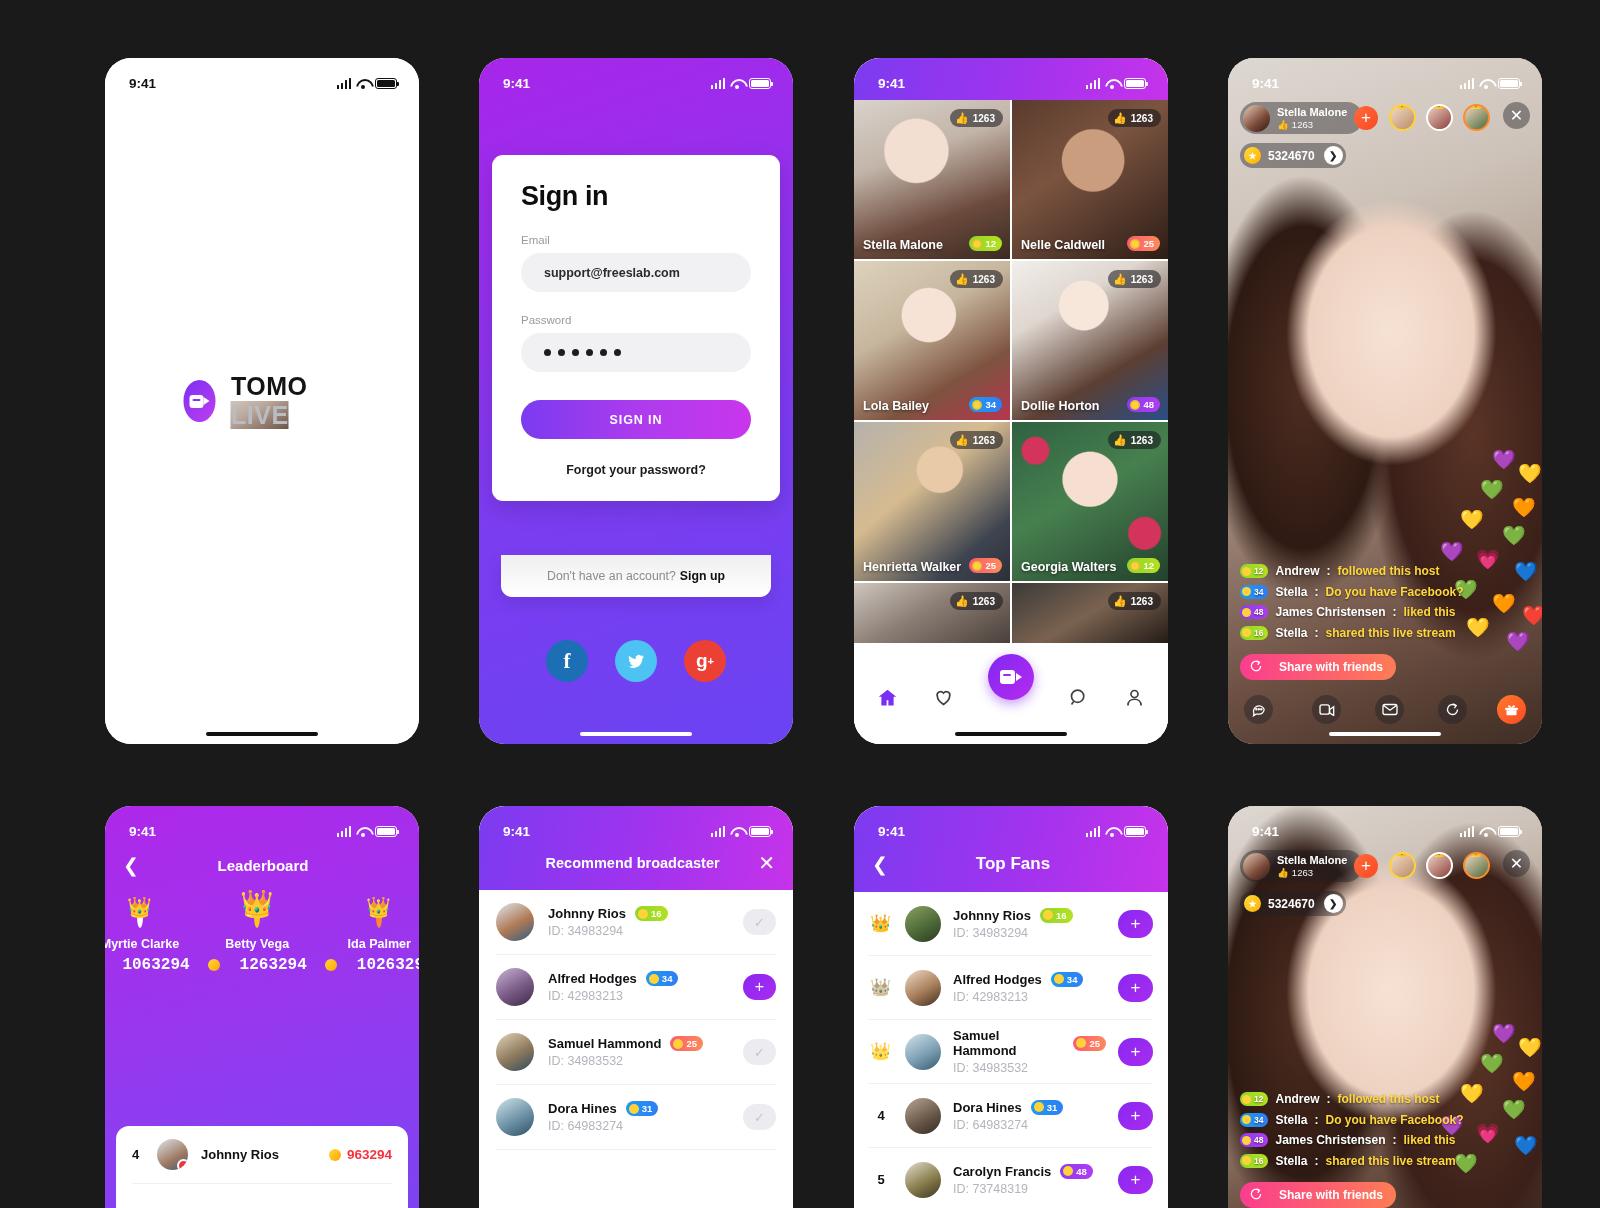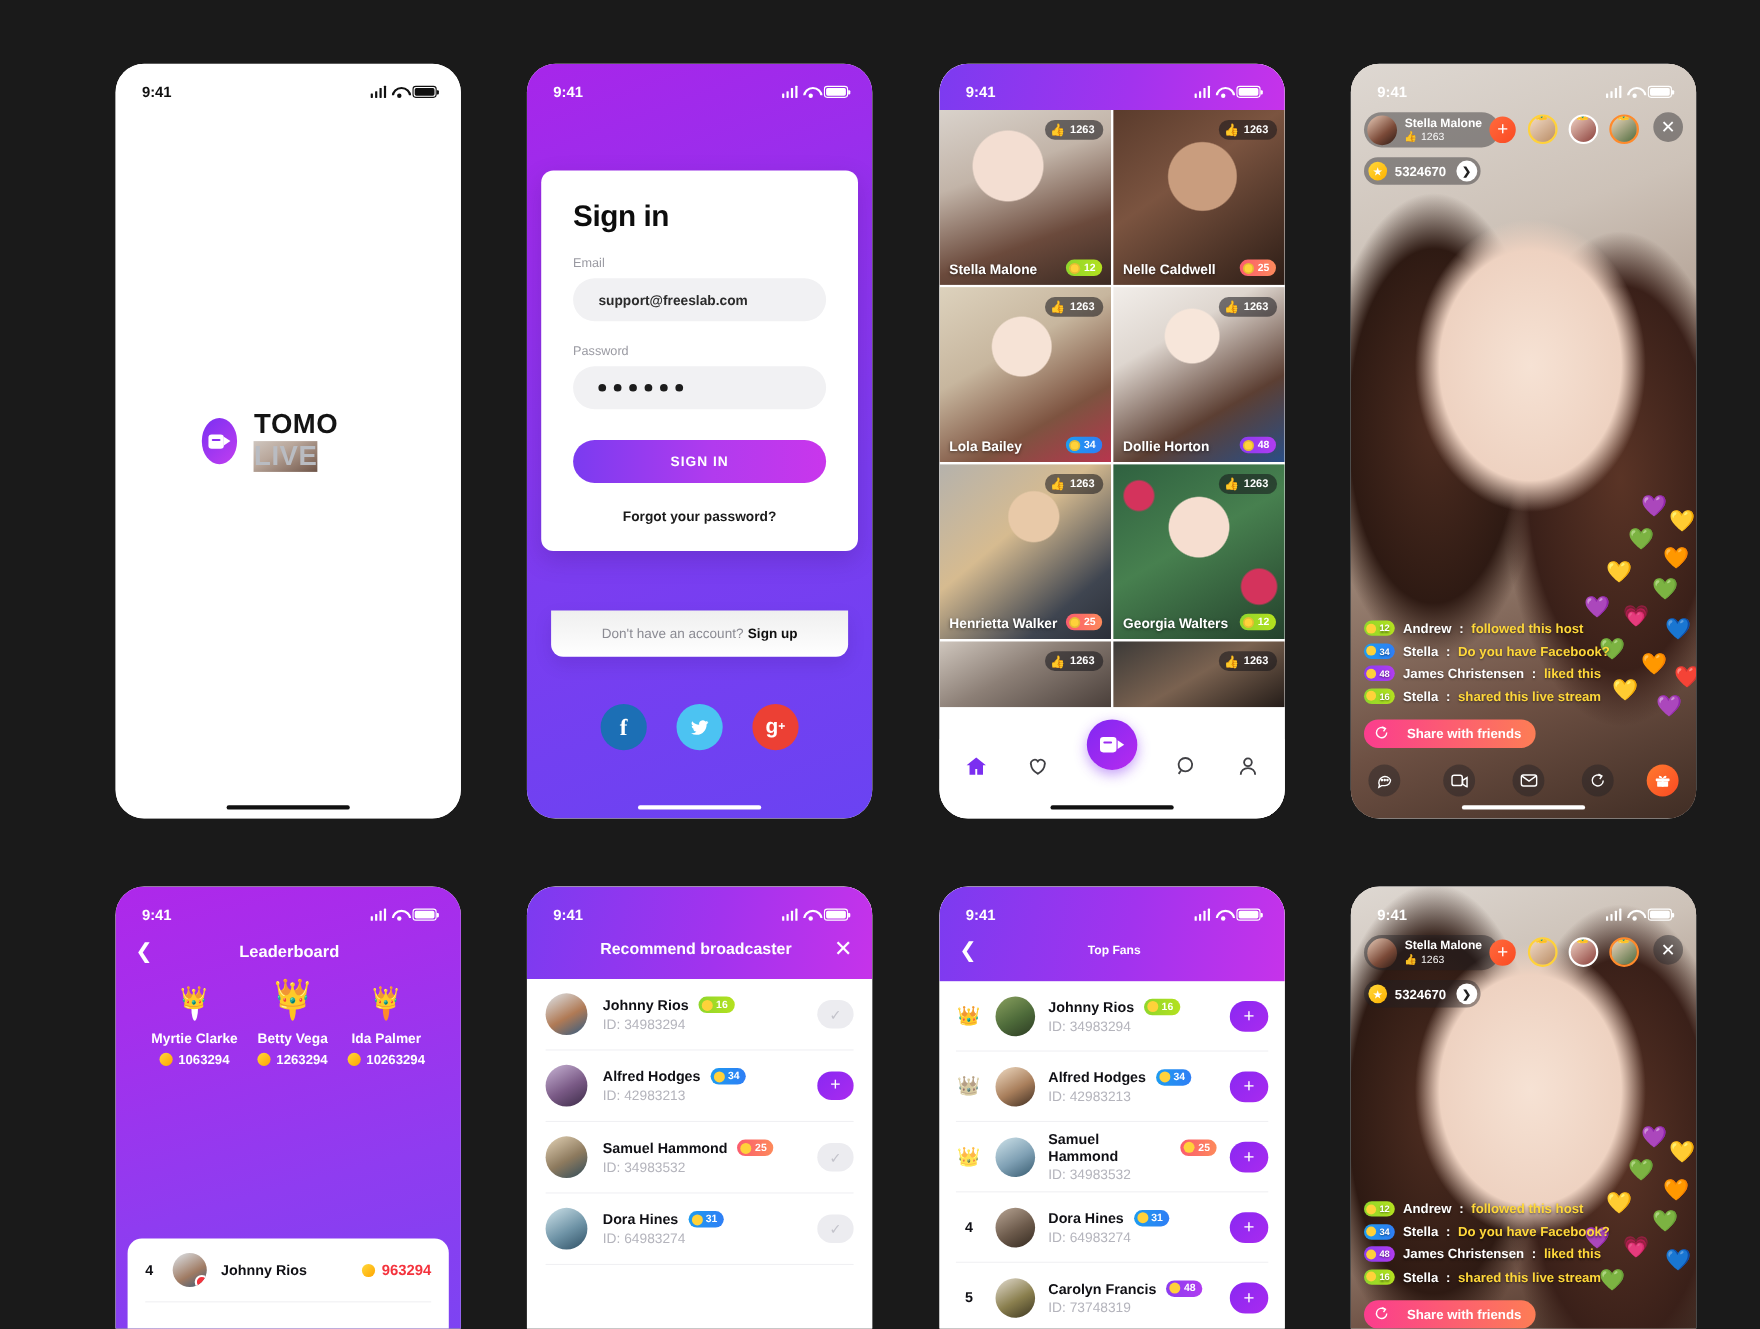"Top Fans" .tf-title { font-size: 11px -> 17px }
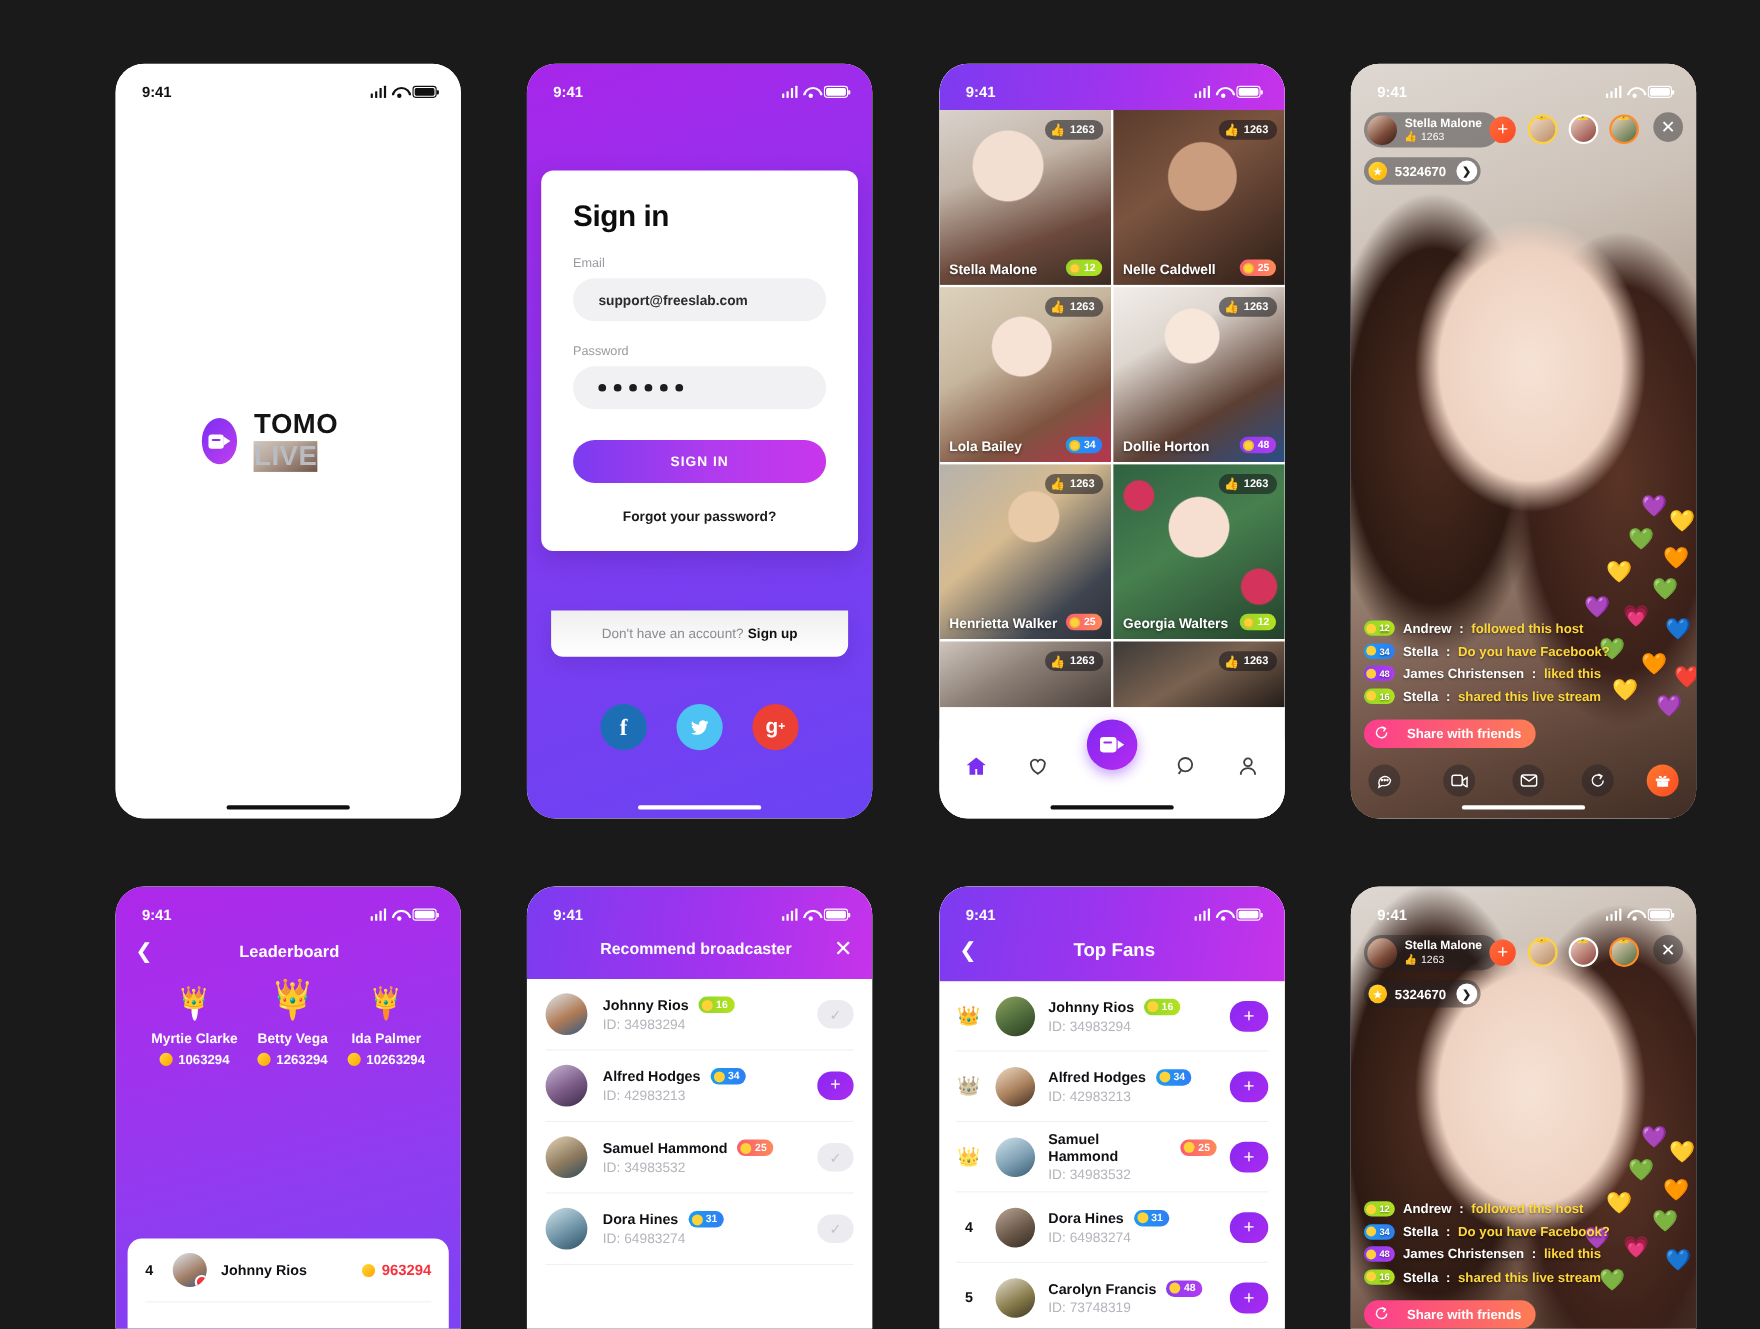"1063294" .pod .sc { font-family: none -> Liberation Mono, monospace; font-size: 12px -> 16px; gap: 5px -> 20px }
